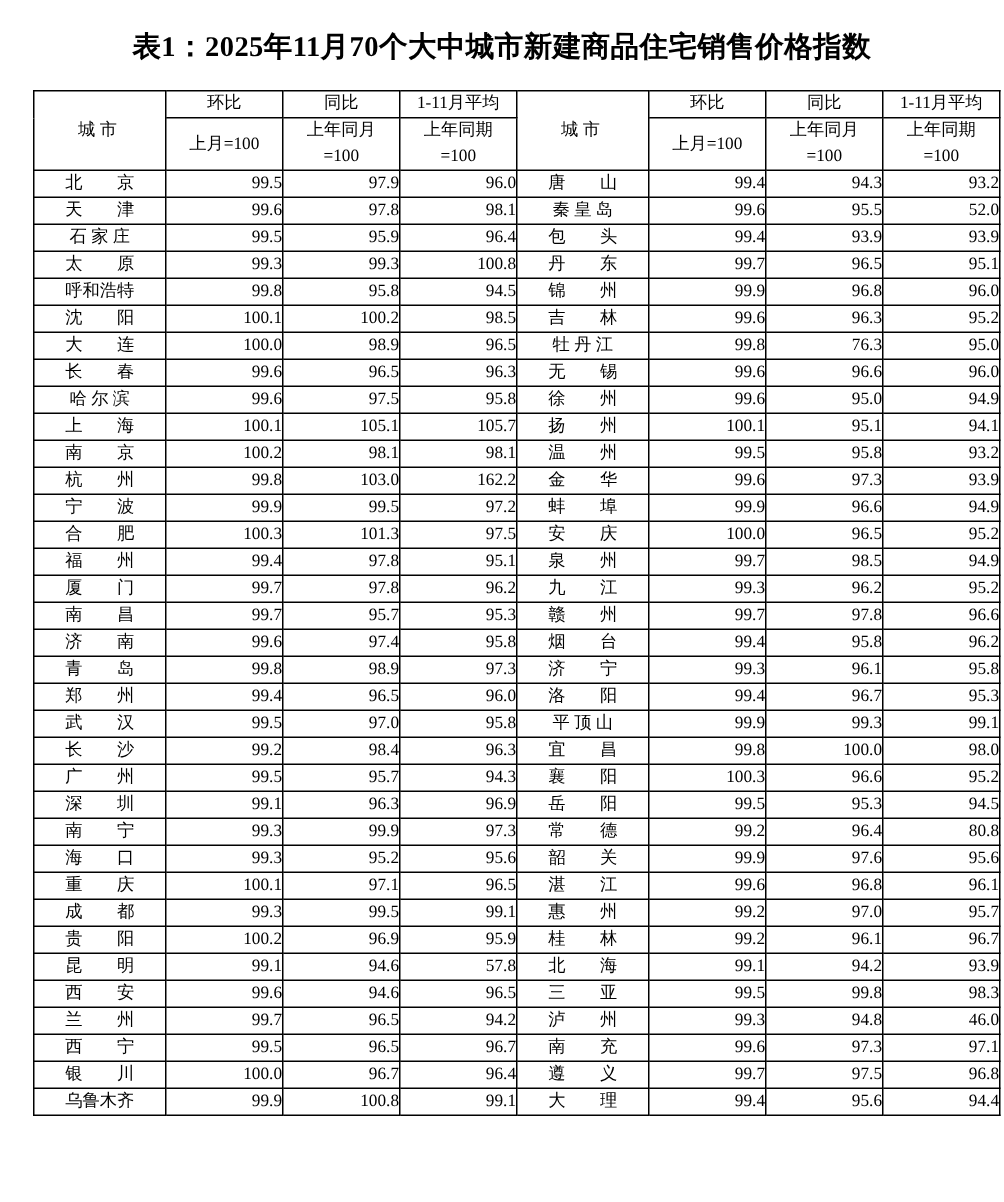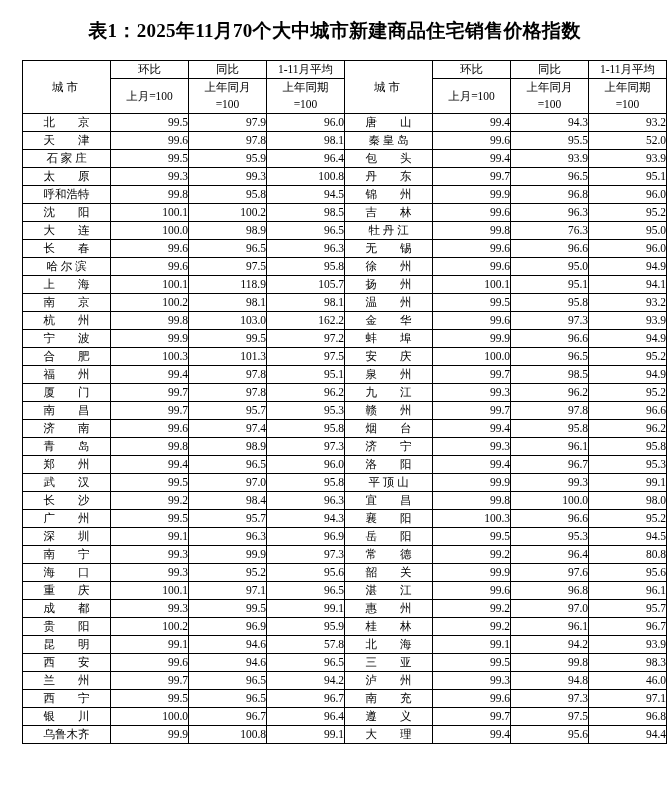"118.9" td.num { text: 118.9 -> 105.1 }
